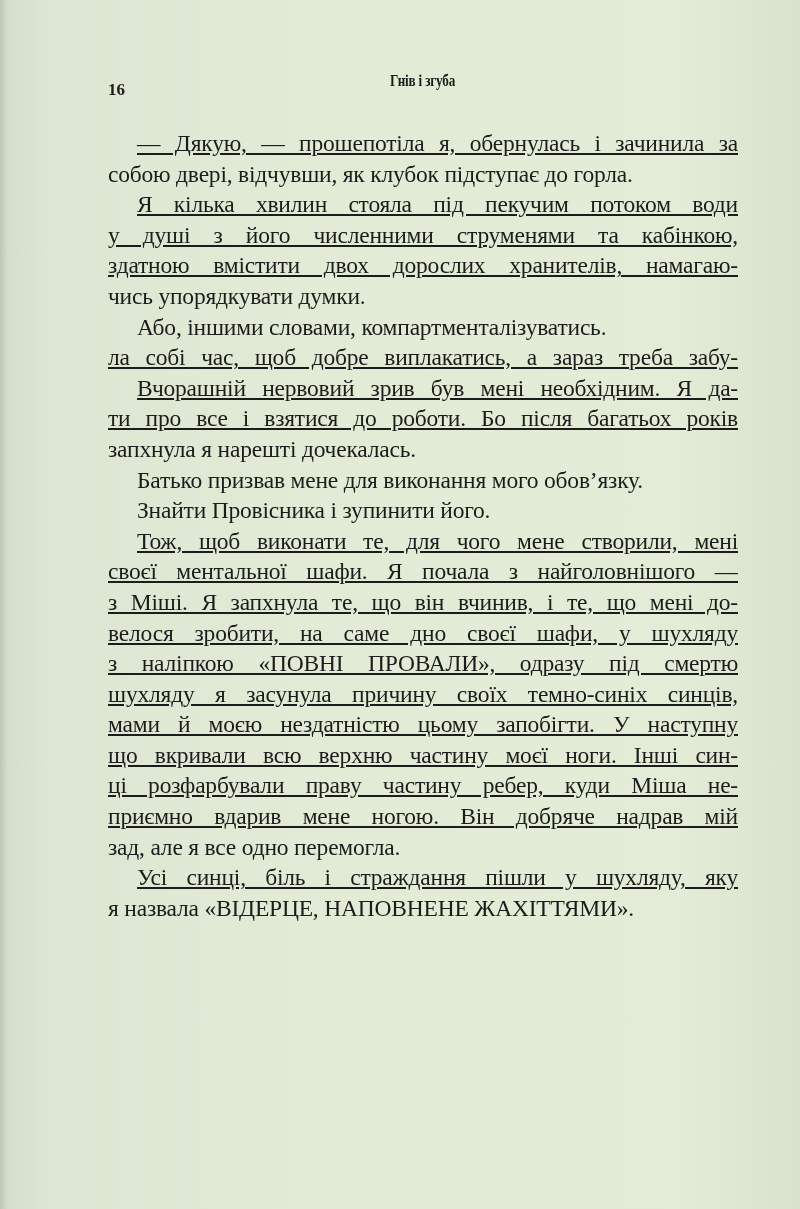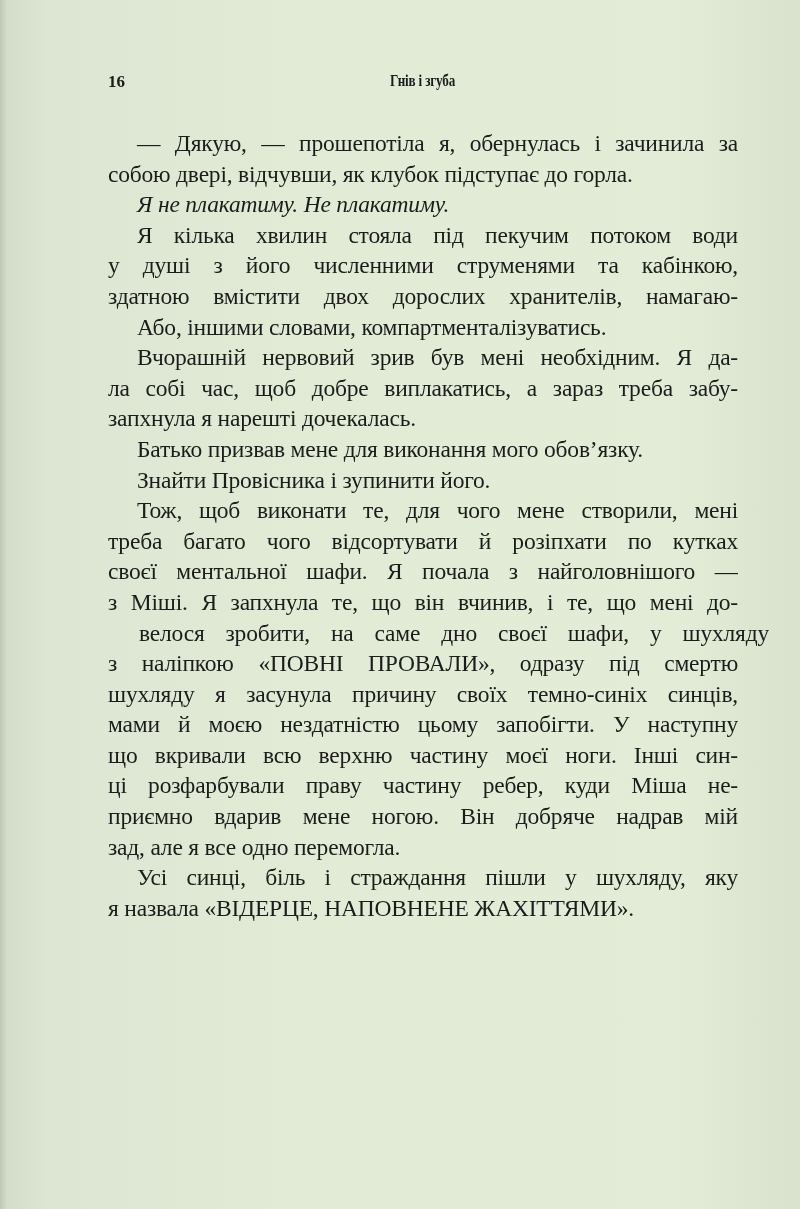"16" .page-number { top: 0 -> 8px }
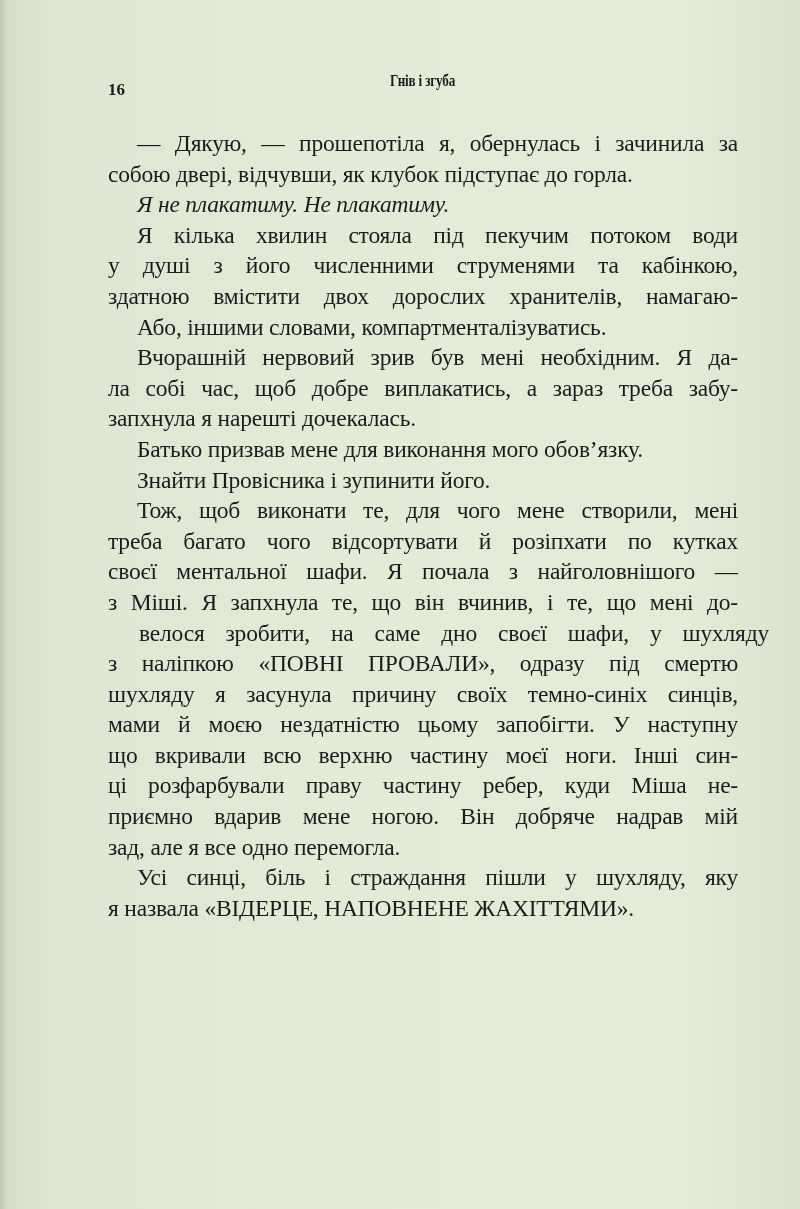"— Дякую, — прошепотіла я," .line.just { text-decoration: none -> underline }
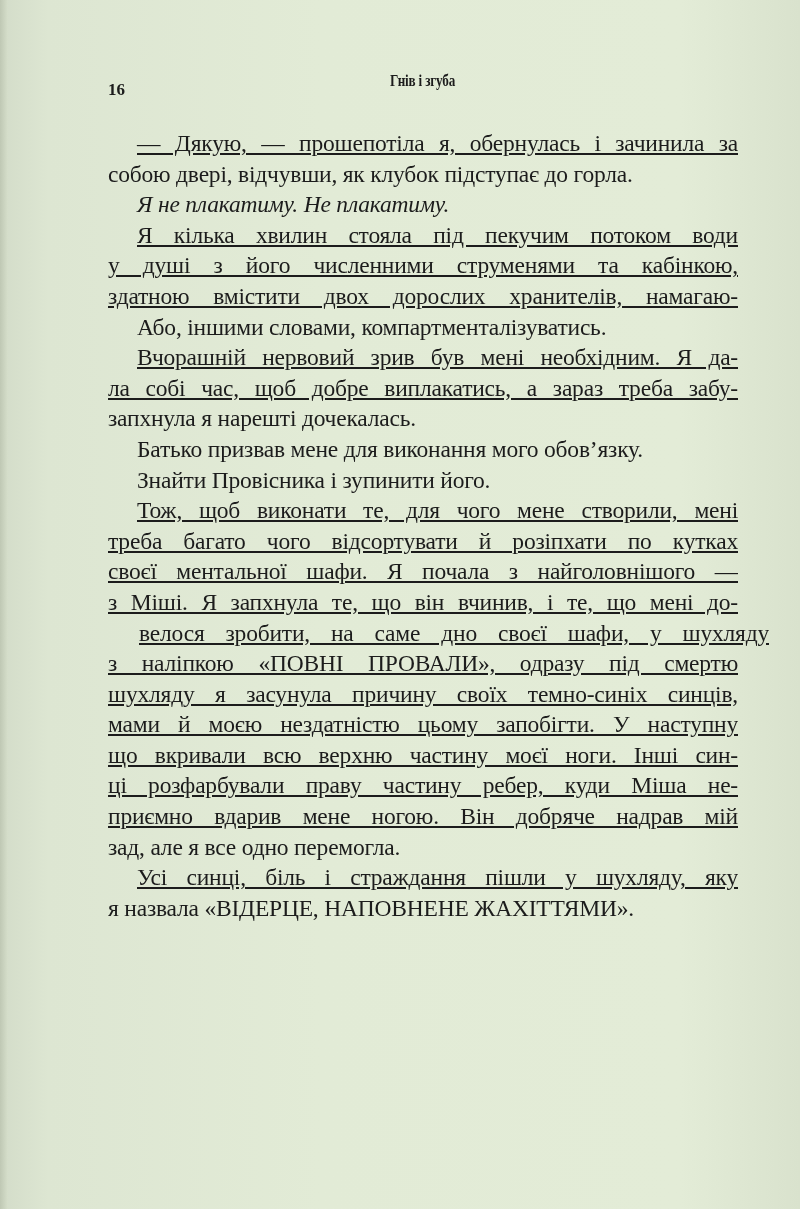"Я не плакатиму. Не плакатиму." div.para { html: <div> <span>Я не плакатиму. Не плакатиму.</span> </div> -> none }
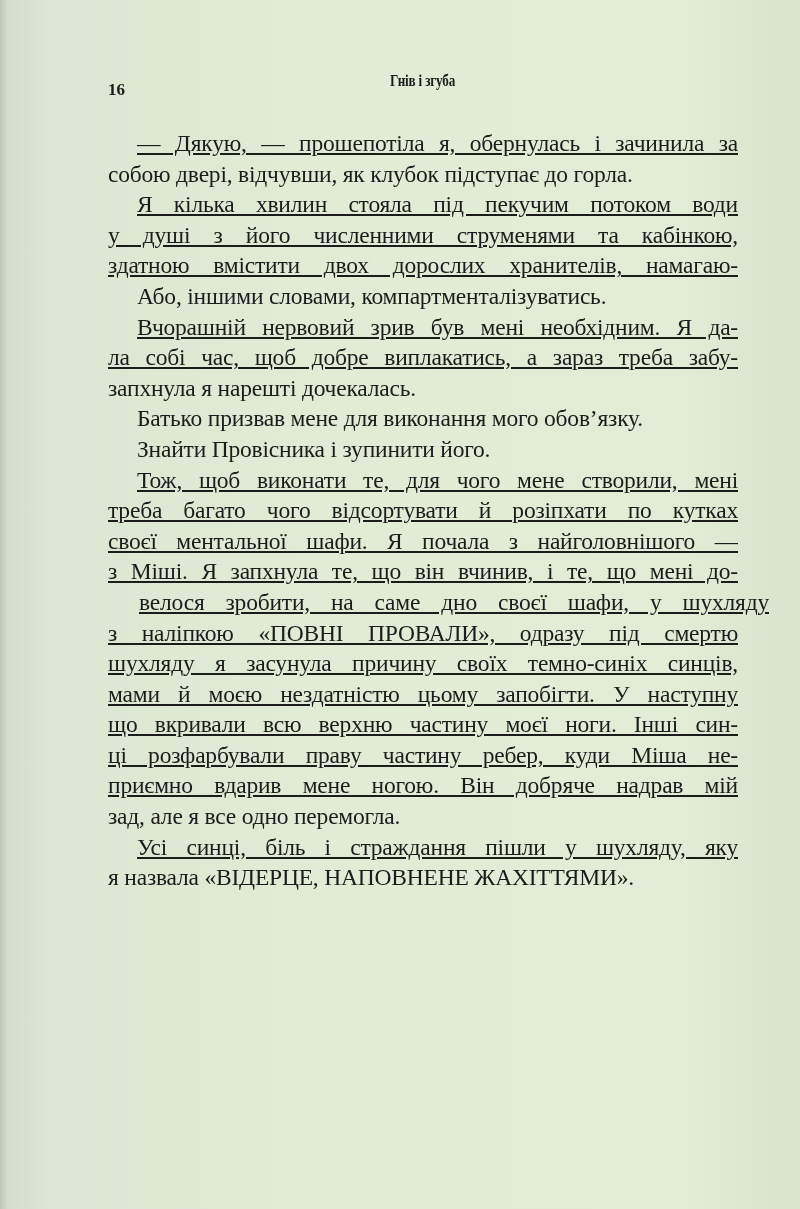"чись упорядкувати думки." span.line { html: none -> <span>чись упорядкувати думки.</span> }
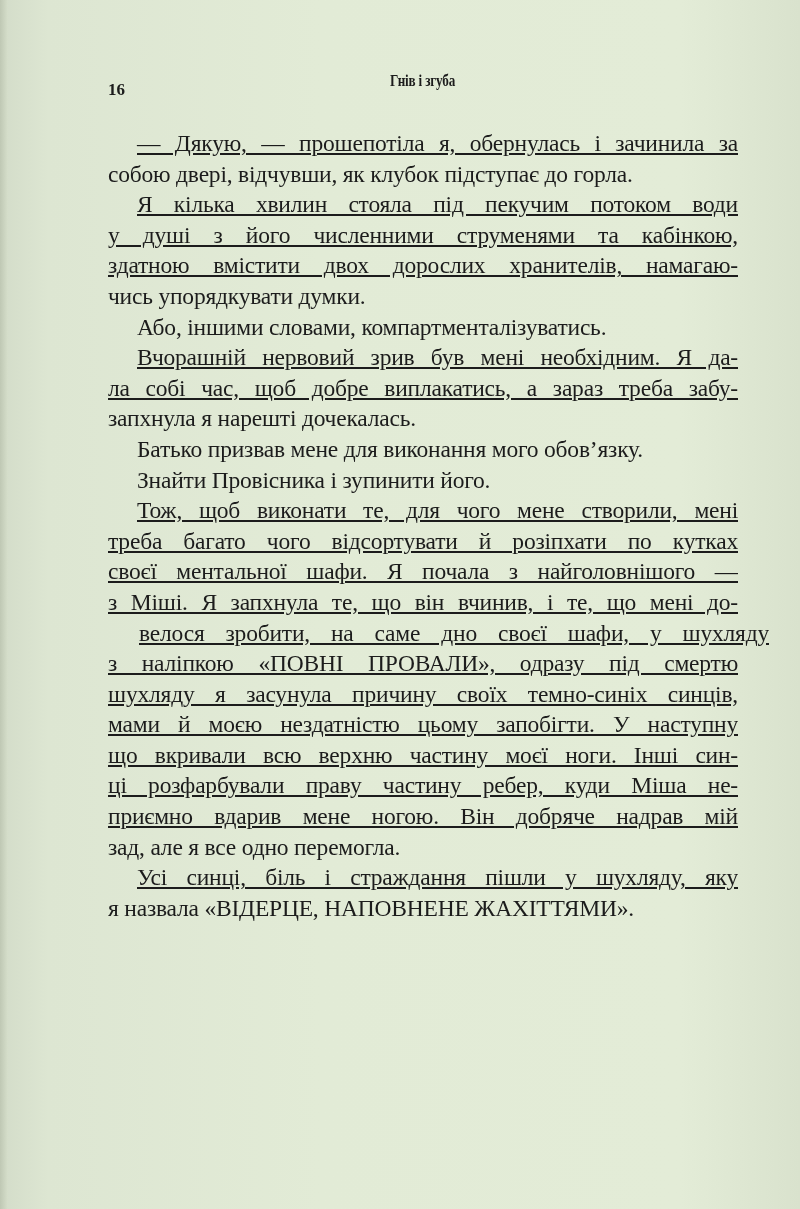"Вчорашній нервовий зрив був мені" span.line { order: before "ла собі час, щоб добре" -> after "ла собі час, щоб добре" }
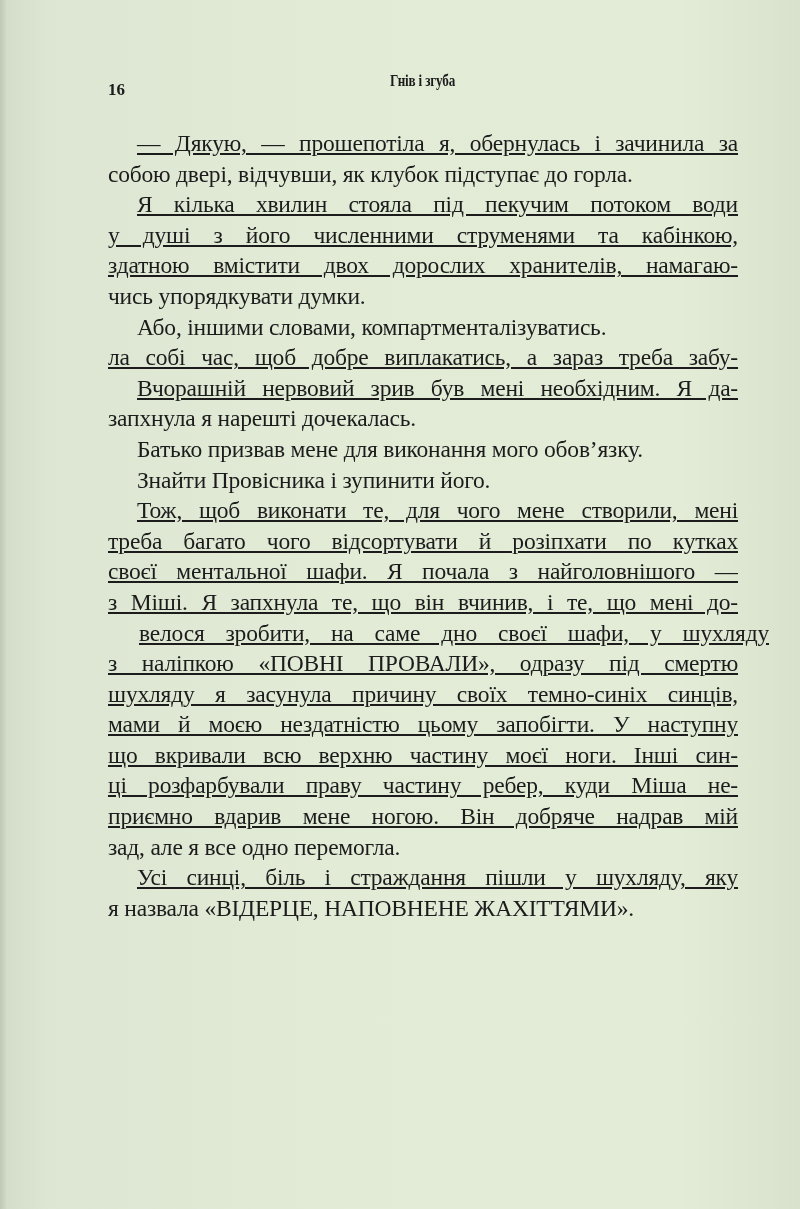"ти про все і взятися" span.line { html: none -> <span>ти про все і взятися до роботи. Бо після багатьох років</span> }
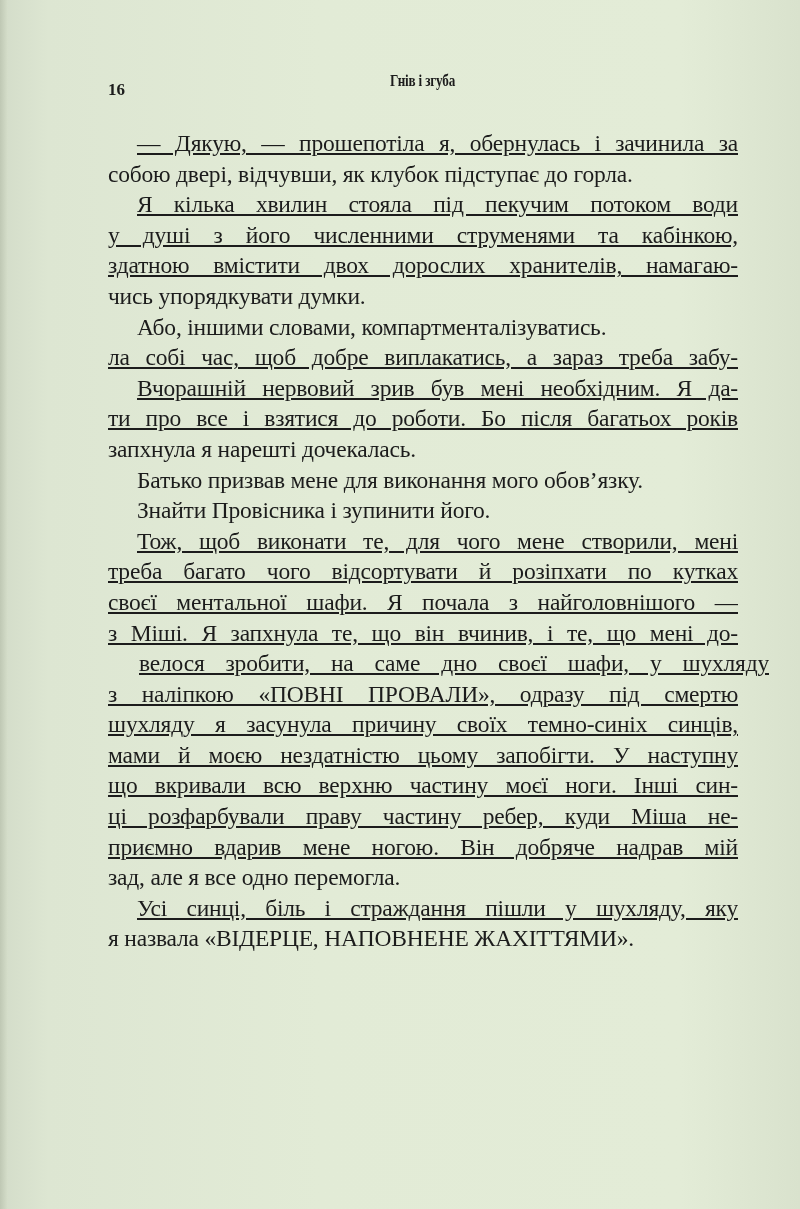"треба багато чого відсортувати й" span.line { html: <span>треба багато чого відсортувати й розіпхати по кутках</span> -> none }
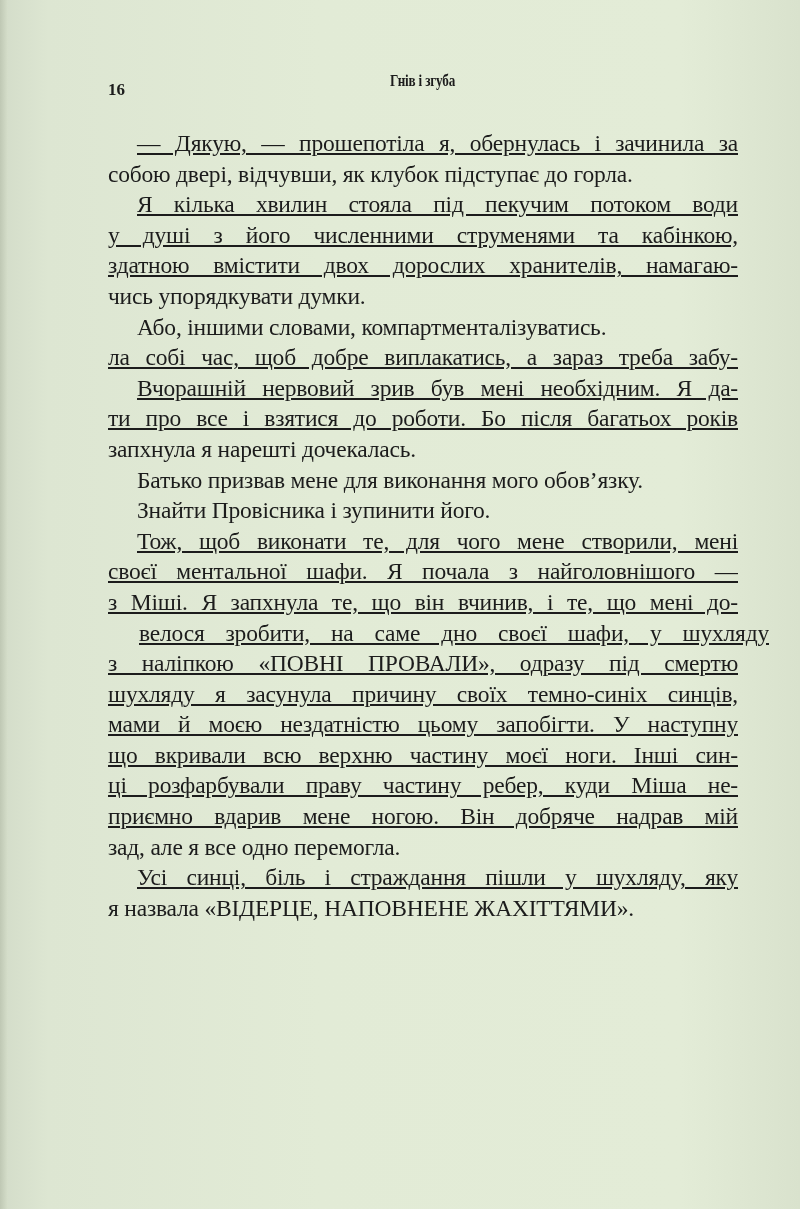"велося зробити, на саме дно" span.line { margin-left: 31px -> none }
